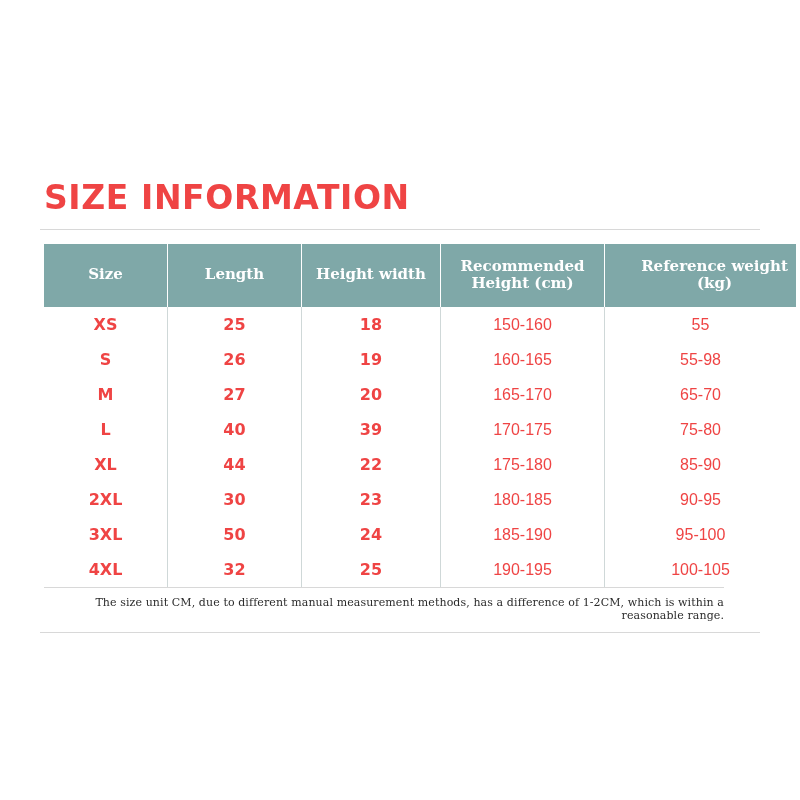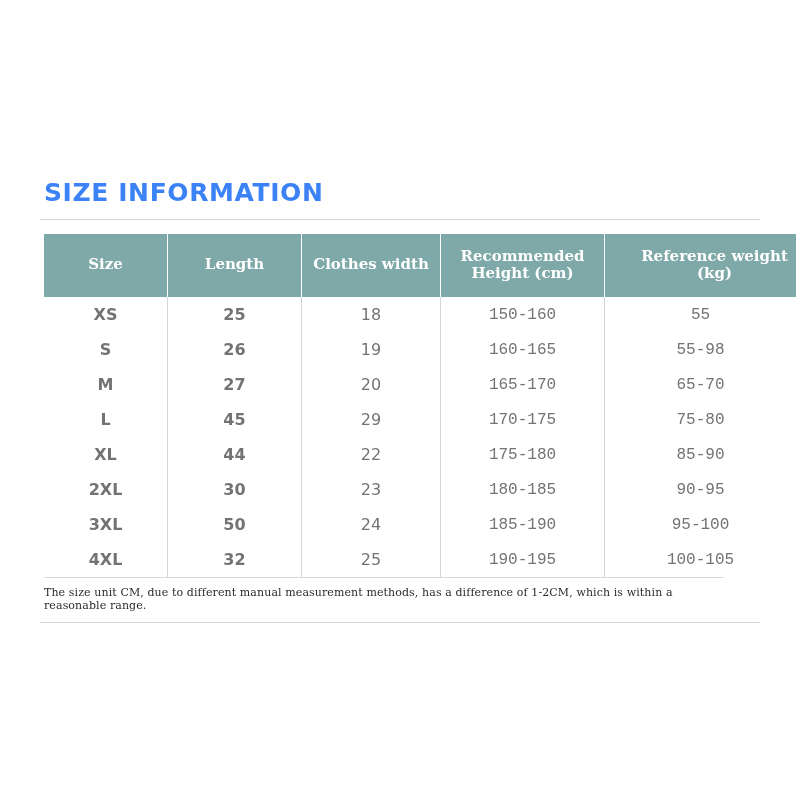"SIZE INFORMATION" .title { color: #3b82f6 -> #ef4444; font-size: 25px -> 33px }
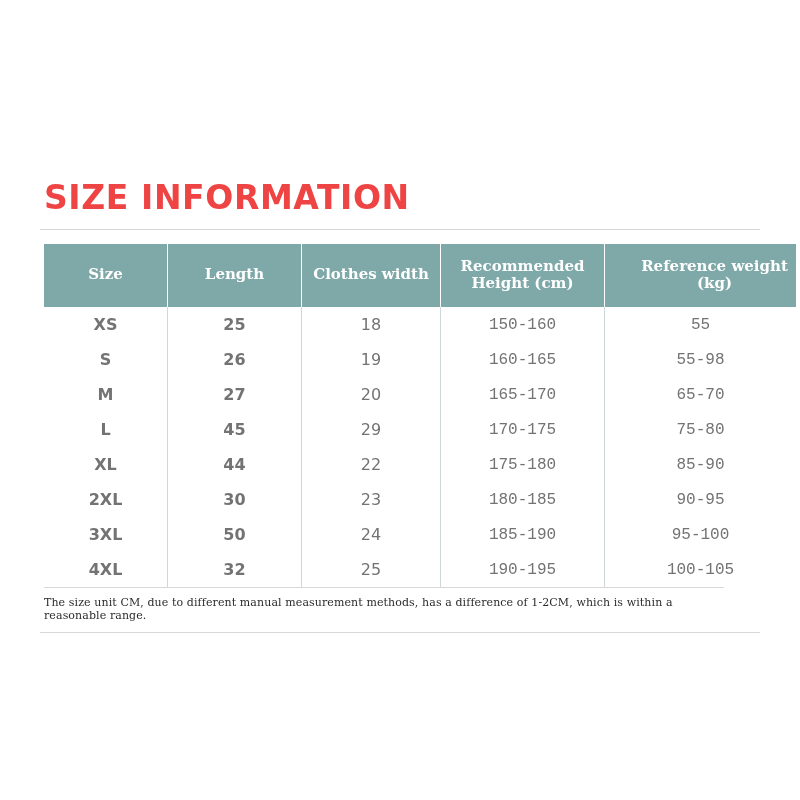"Clothes width" th { text: Clothes -> Height }
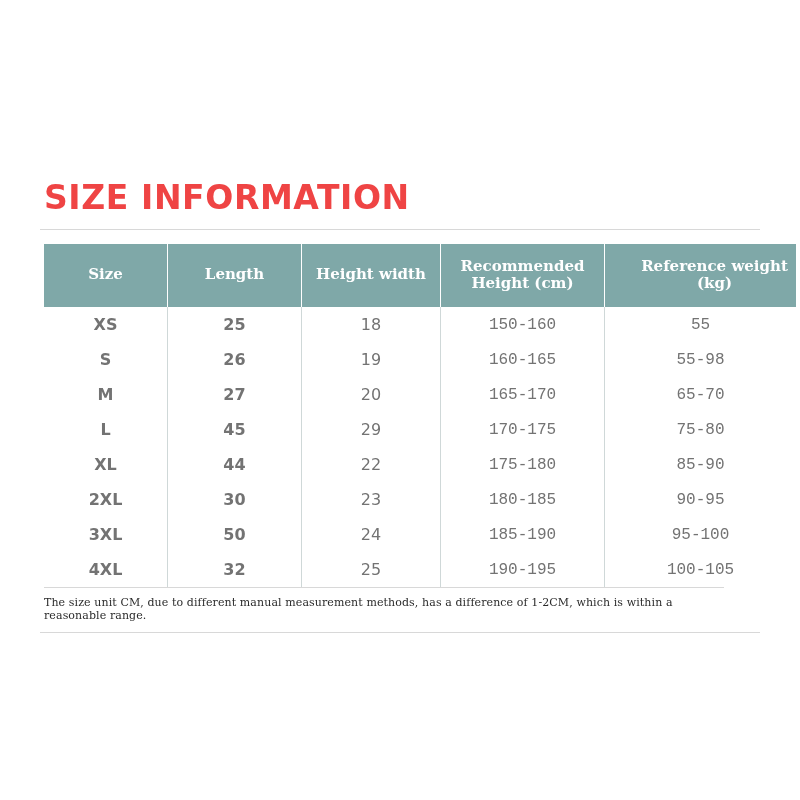"XS" table.size-table tbody td { color: #737373 -> #ef4444 }
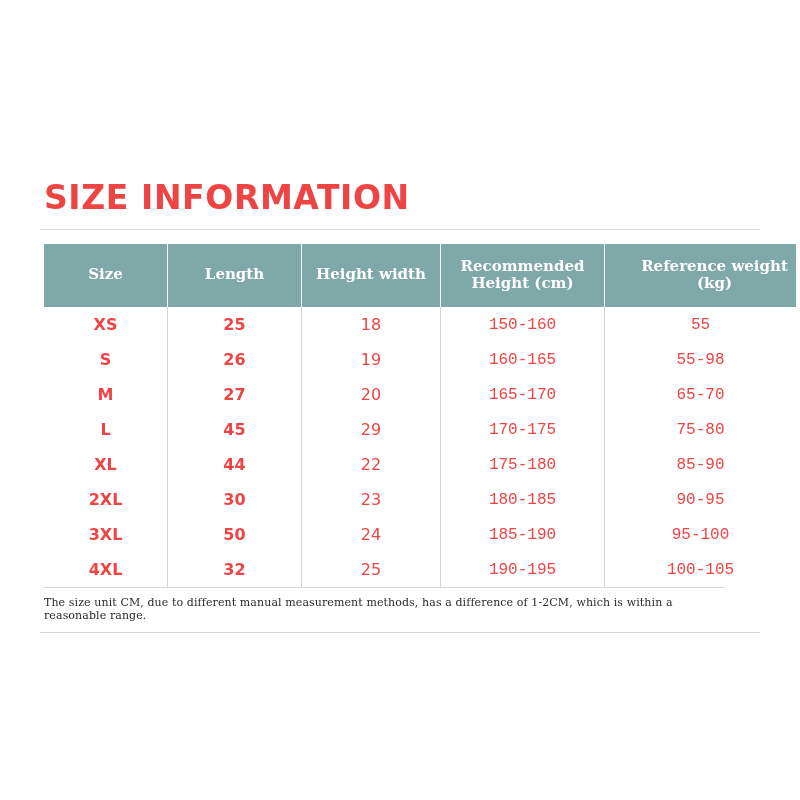"18" td.c-width { font-weight: normal -> bold }
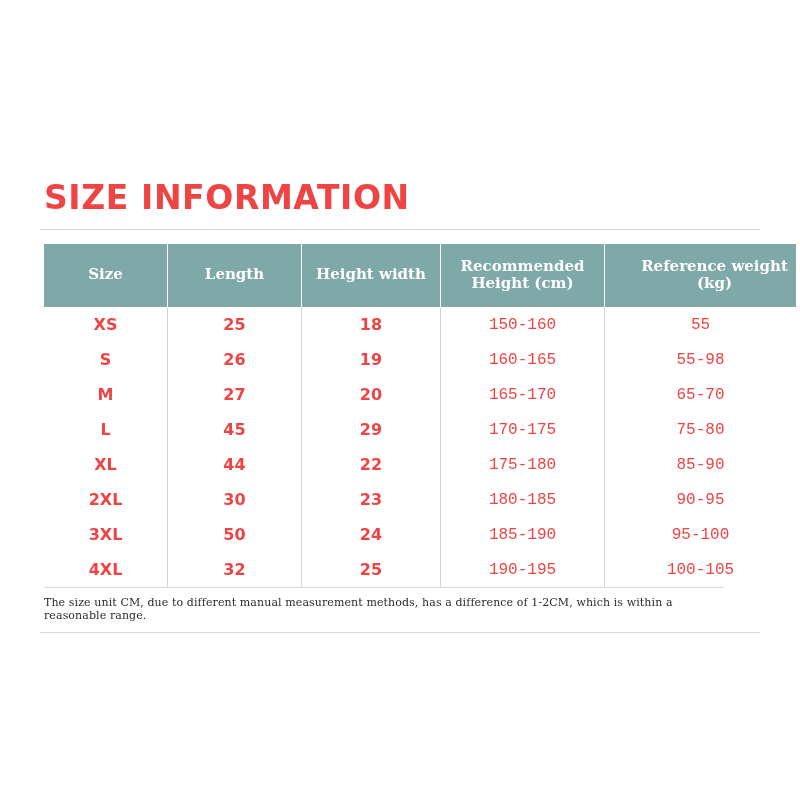"150-160" td.c-height, td.c-weight { font-family: Liberation Mono, monospace -> Liberation Sans, sans-serif }
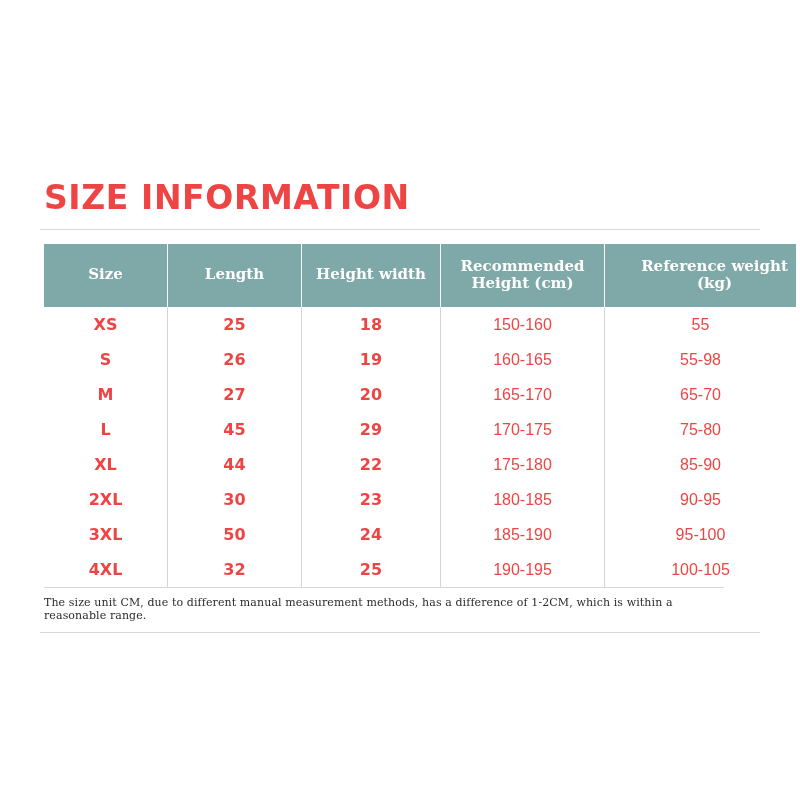"45" td.c-length { text: 45 -> 40 }
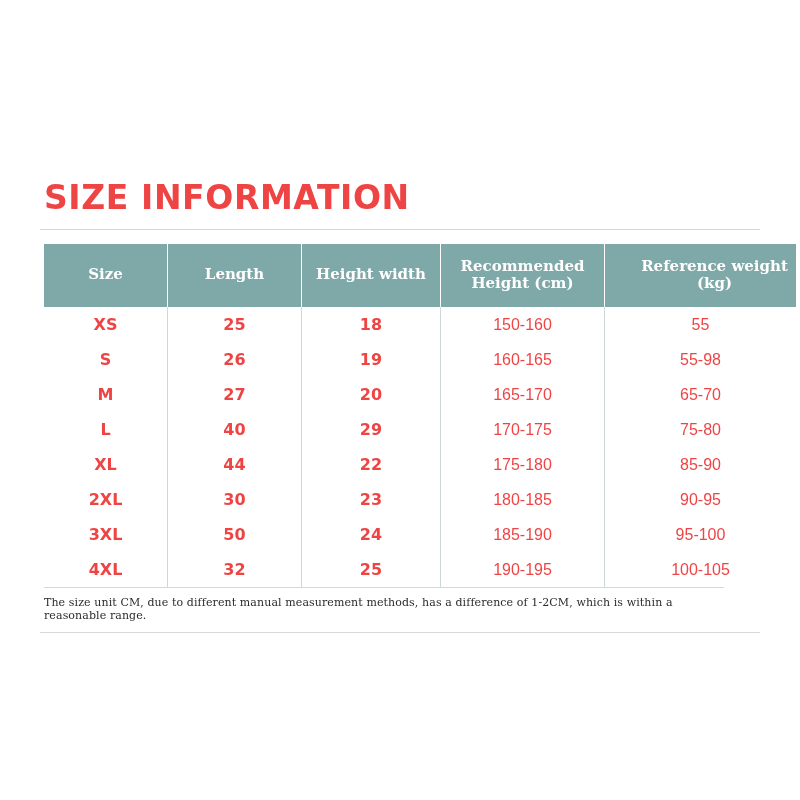"29" td.c-width { text: 29 -> 39 }
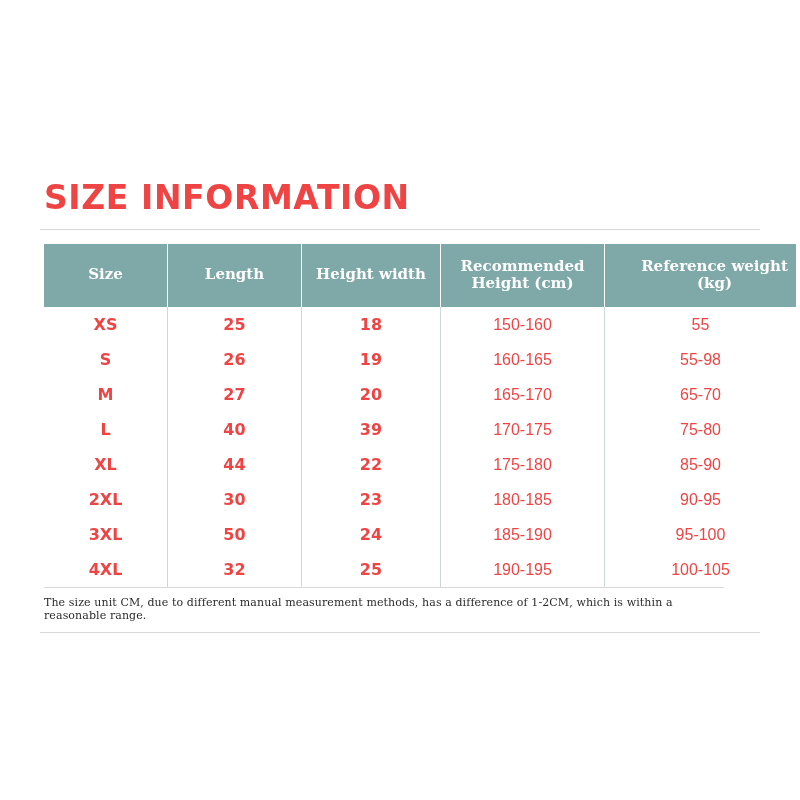"The size unit CM, due" .note { text-align: left -> right }
